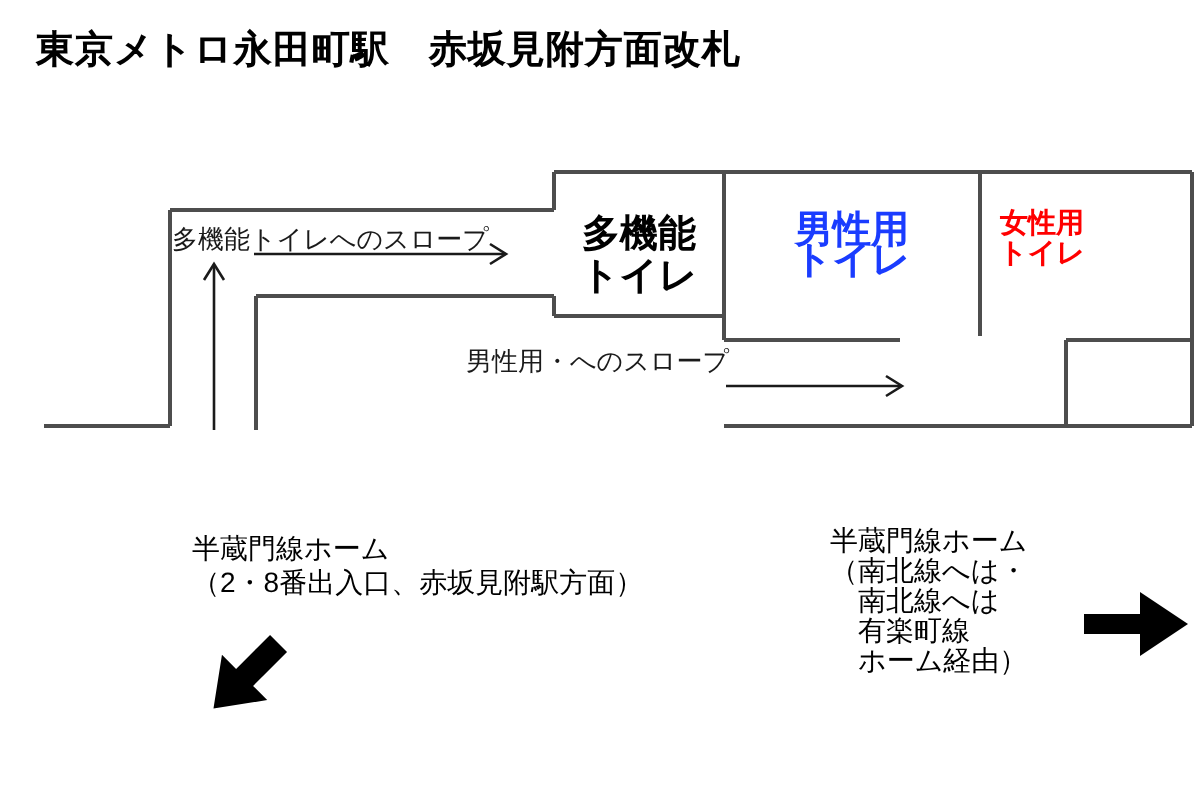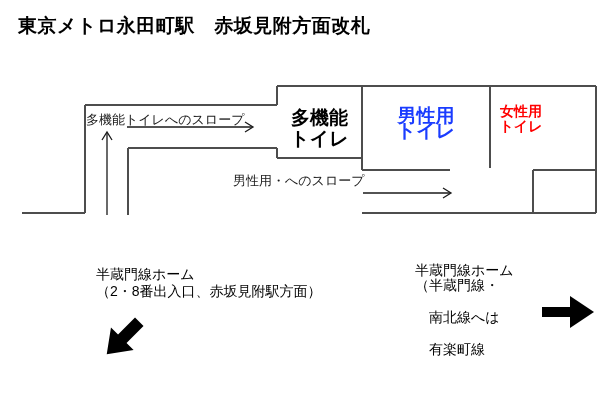"（半蔵門線・" div { text: 半蔵門線 -> 南北線へは }
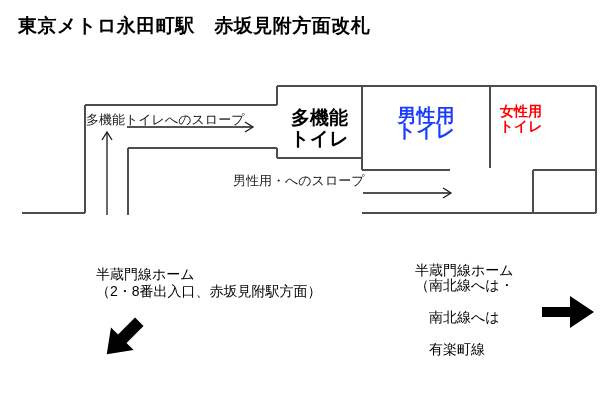"南北線へは" .platform .indent { margin-top: 17px -> none }
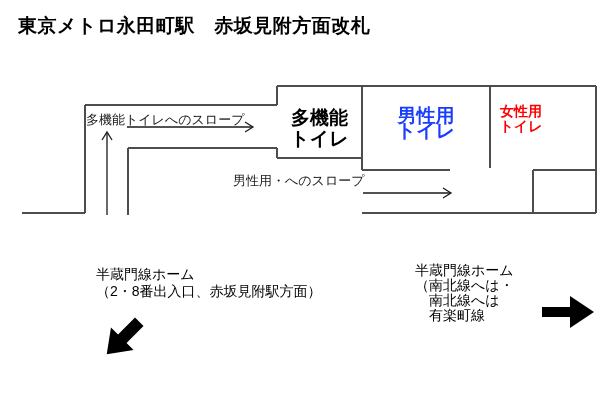"ホーム経由）" div.indent { html: none -> <div>ホーム経由）</div> }
